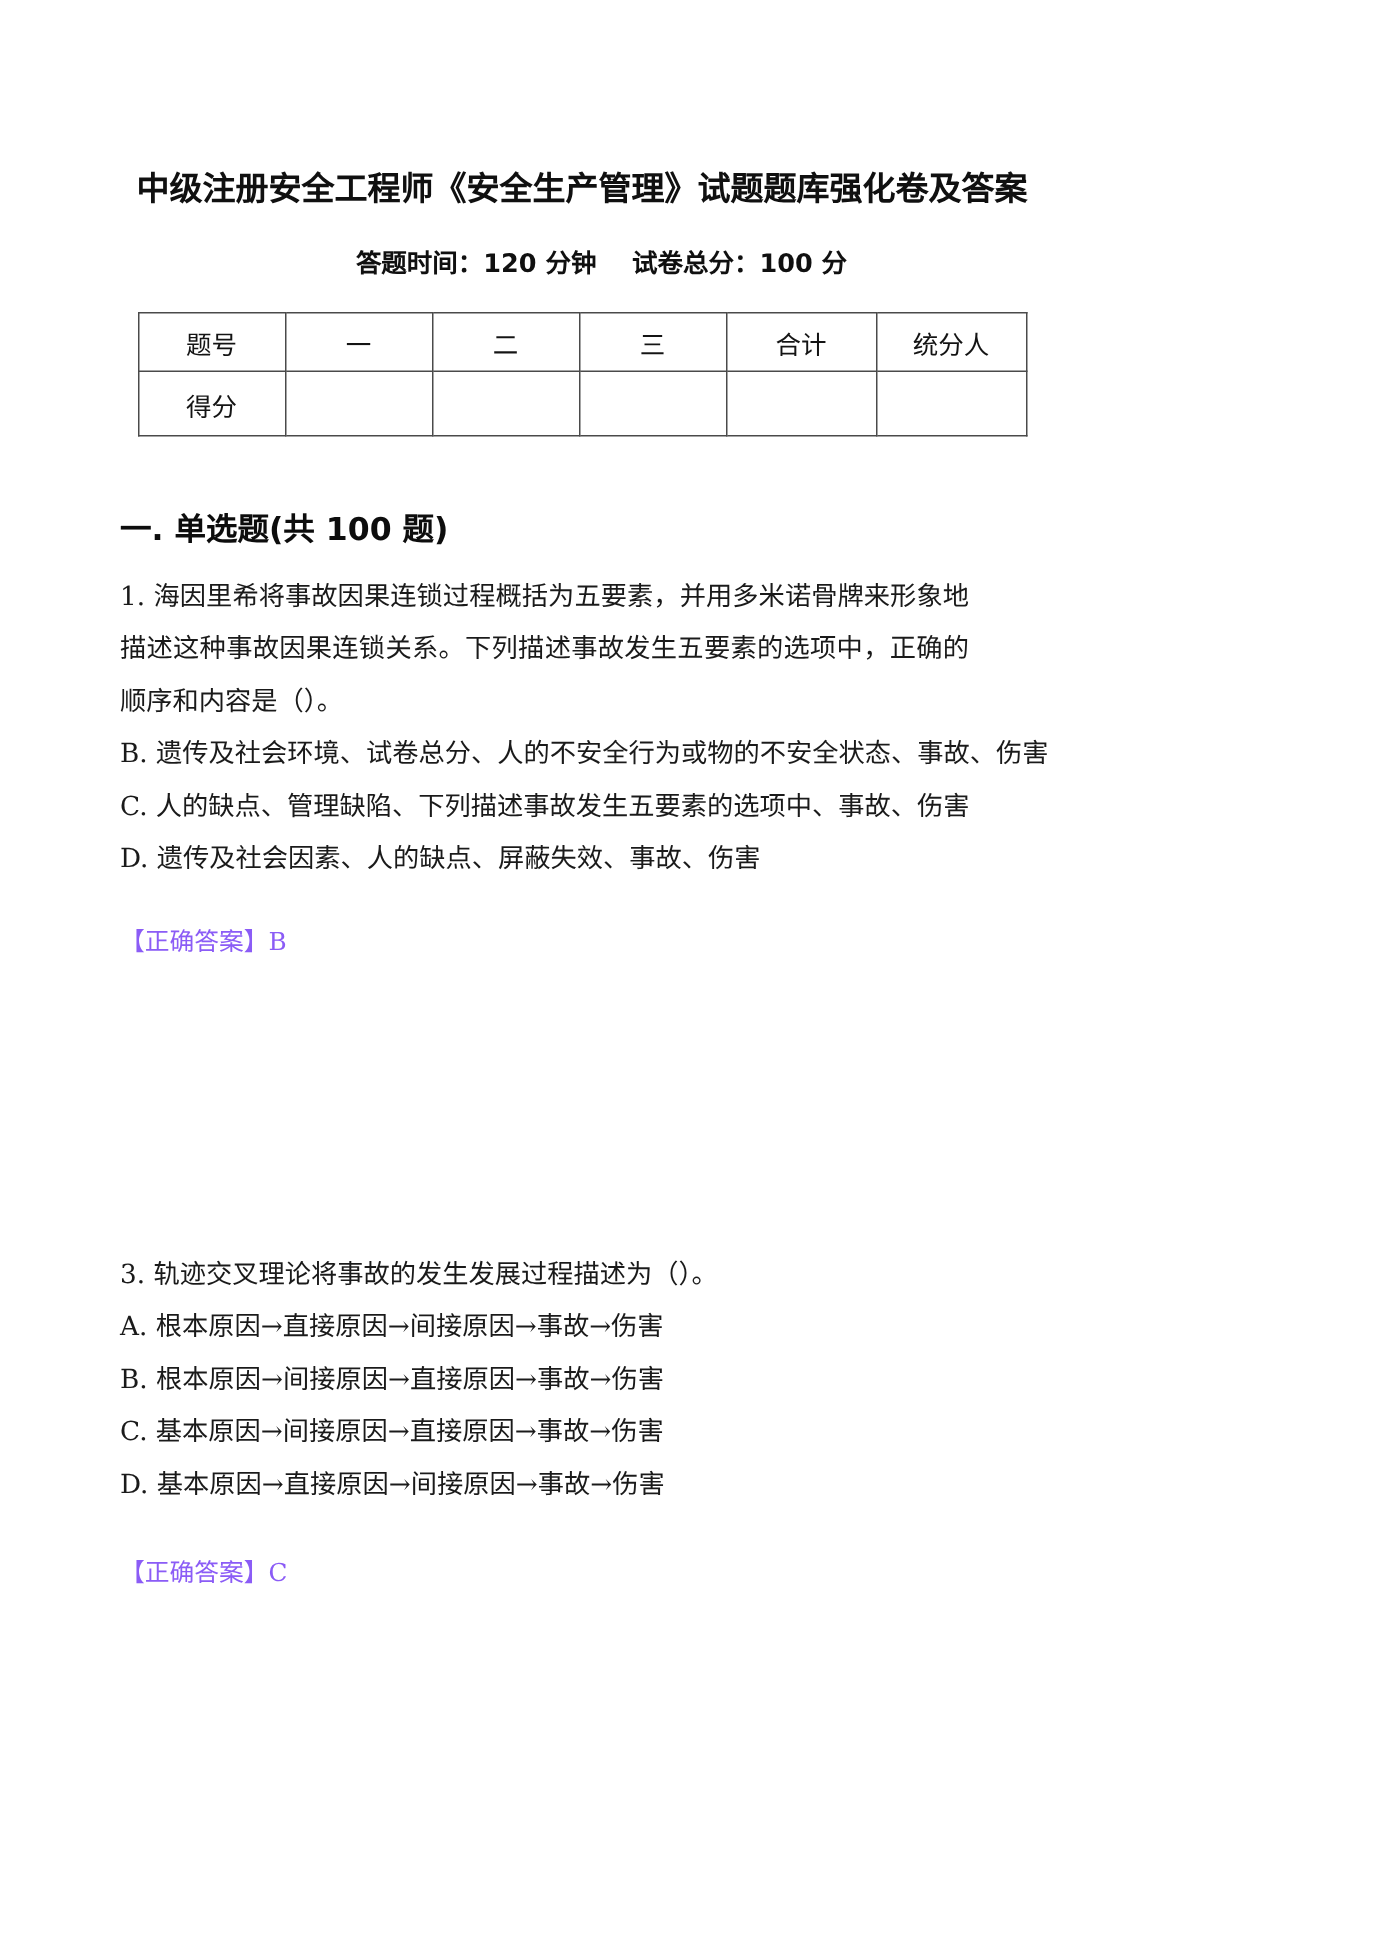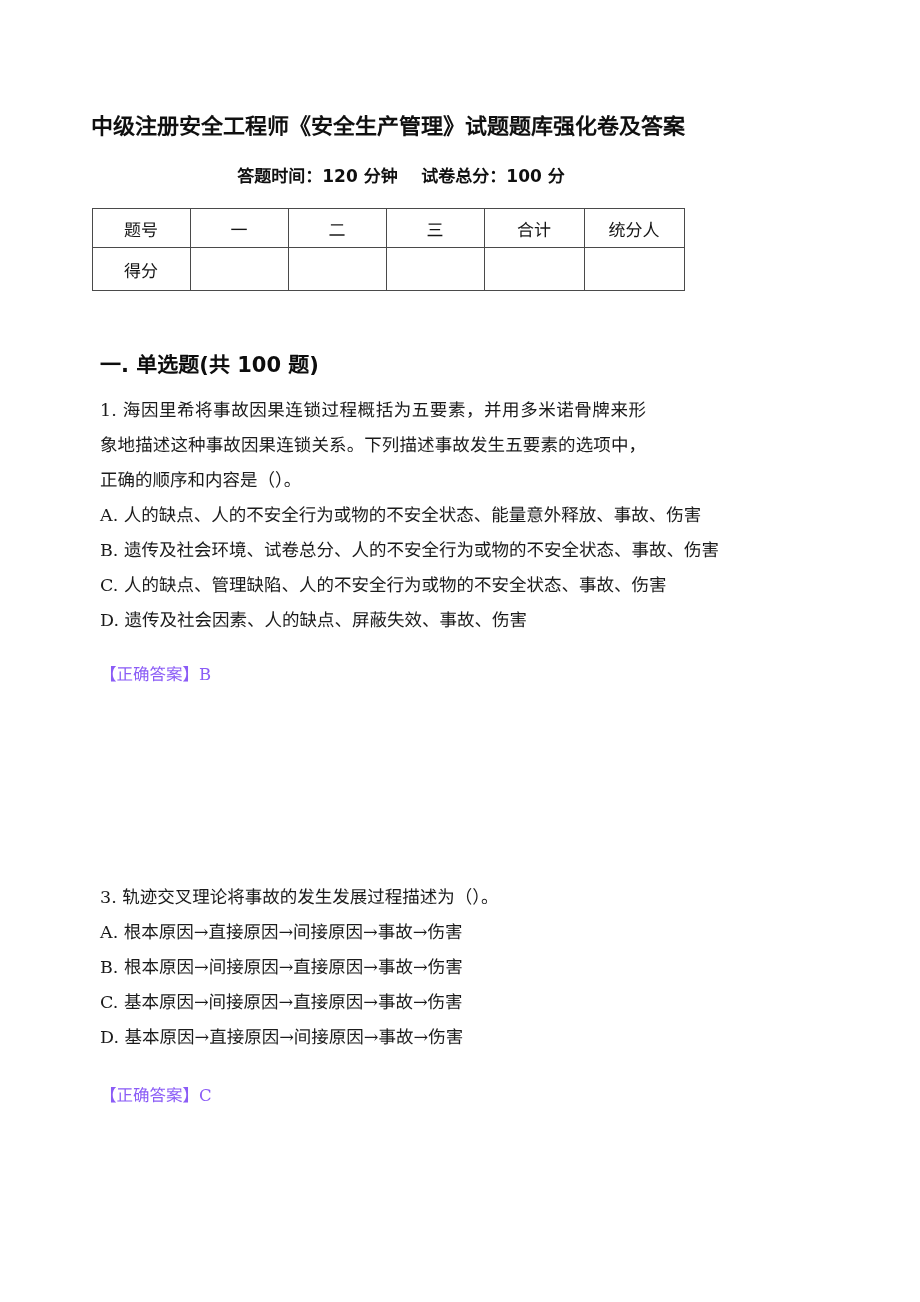"一. 单选题(共 100 题)" .body-area { margin-top: 60px -> 48px; padding-left: 100px -> 80px }
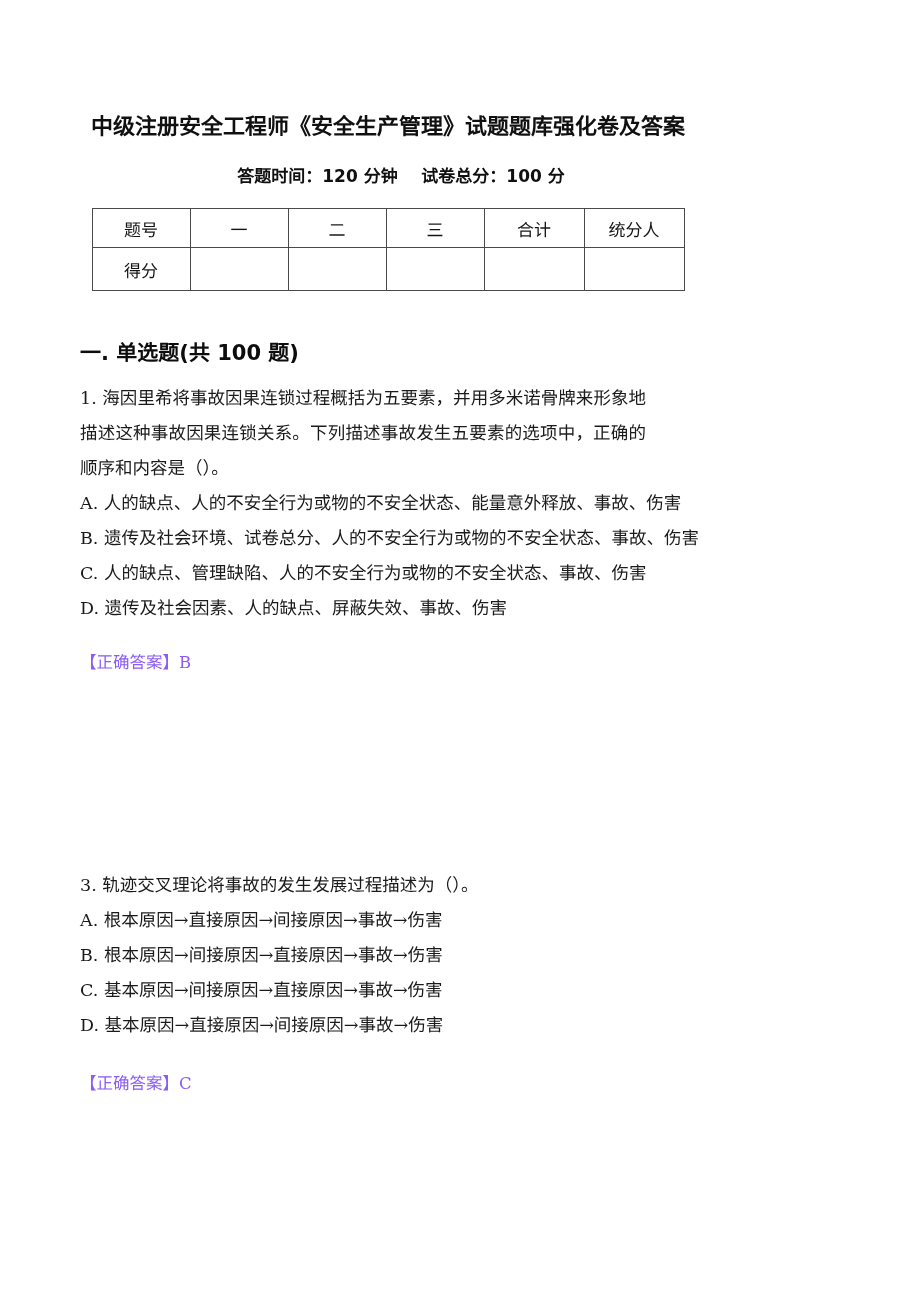"A. 人的缺点、人的不安全行为或物的不安全状态、能量意外释放、事故、伤害" p.q-option { html: <p>A. 人的缺点、人的不安全行为或物的不安全状态、能量意外释放、事故、伤害</p> -> none }
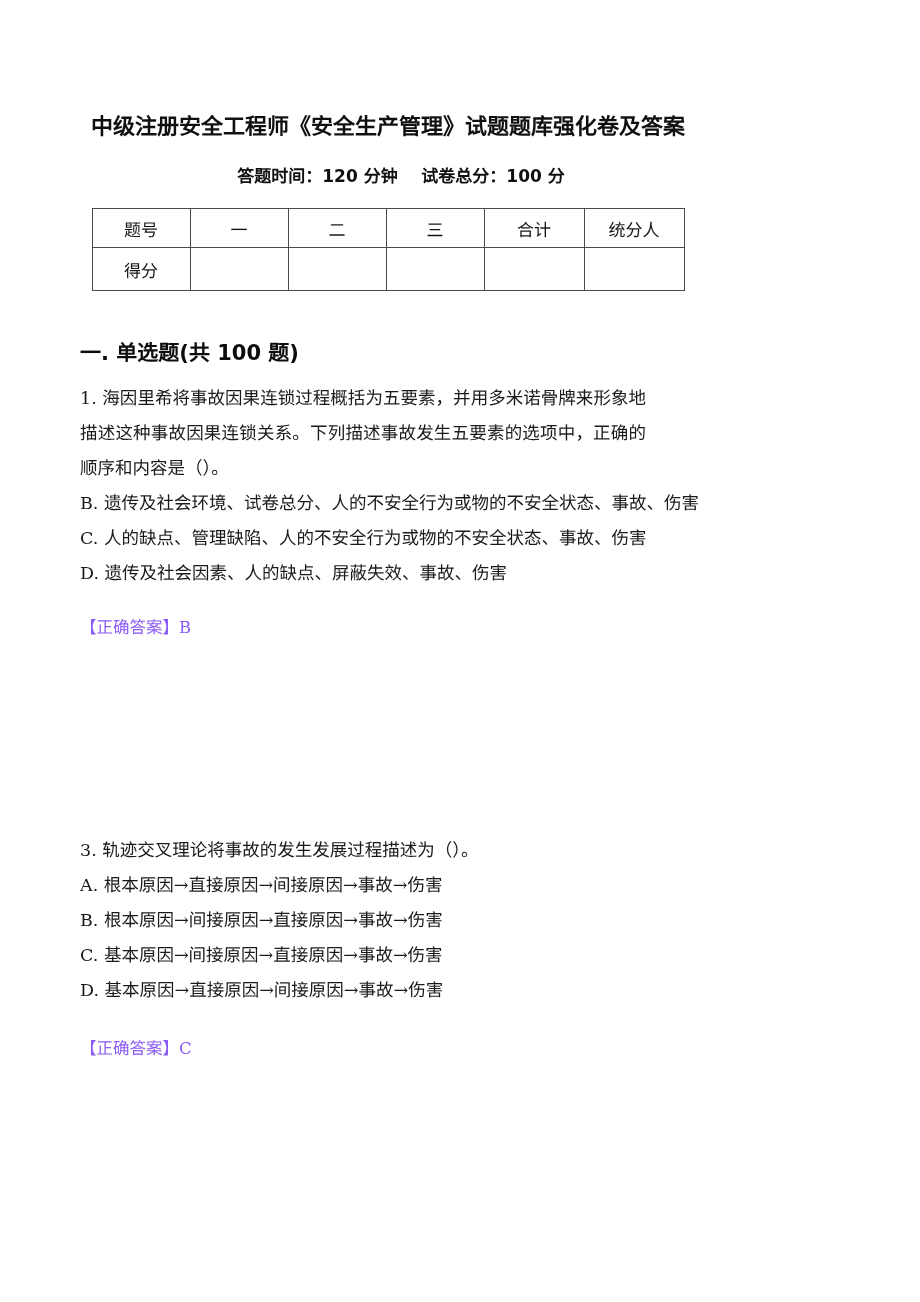"C. 人的缺点、管理缺陷、人的不安全行为或物的不安全状态、事故、伤害" p.q-option { text: 人的不安全行为或物的不安全状态 -> 下列描述事故发生五要素的选项中 }
